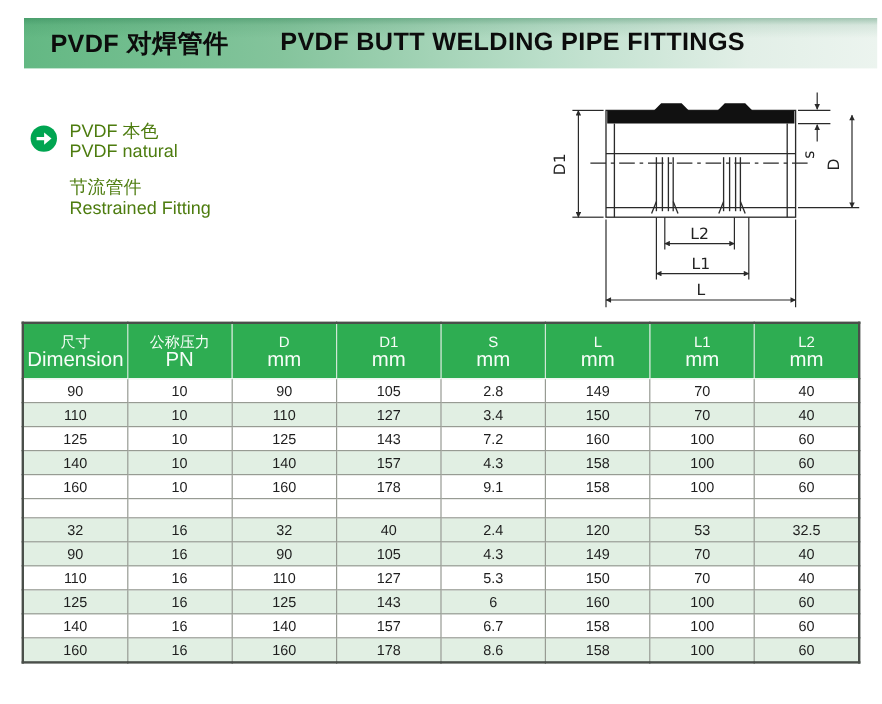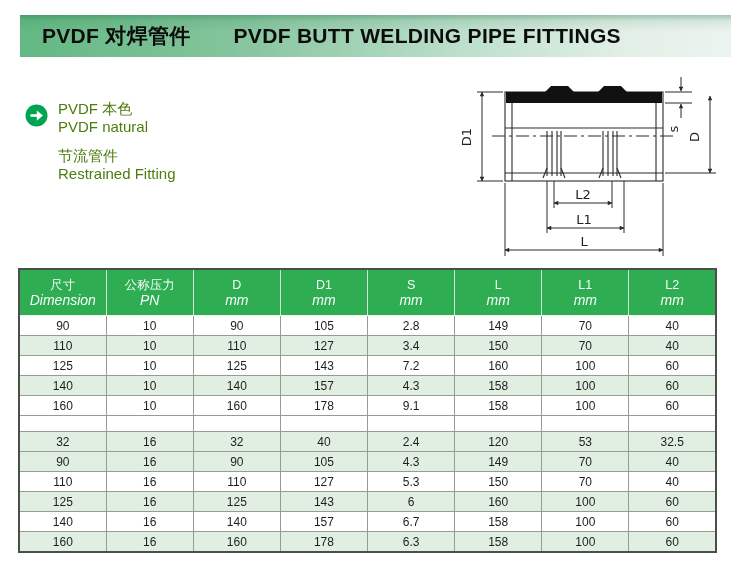"Dimension" .spec-table th .h2 { font-size: 14px -> 17px; font-style: italic -> none }
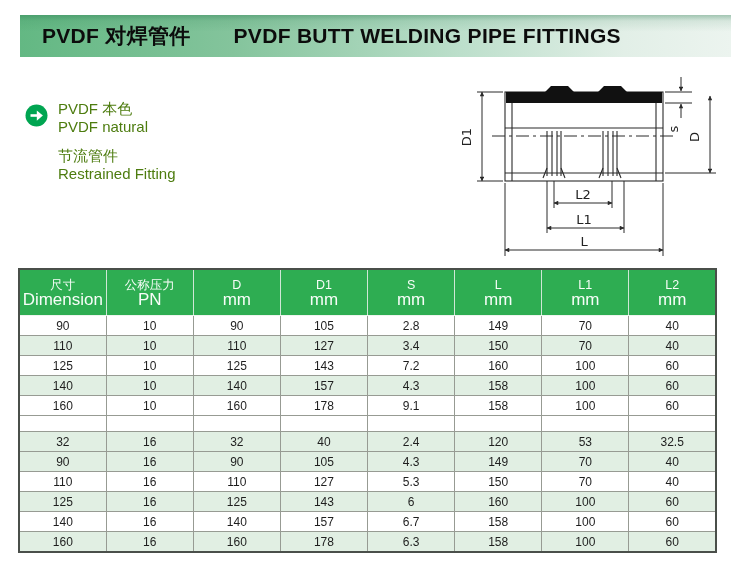"6.3" td { text: 6.3 -> 8.6 }
